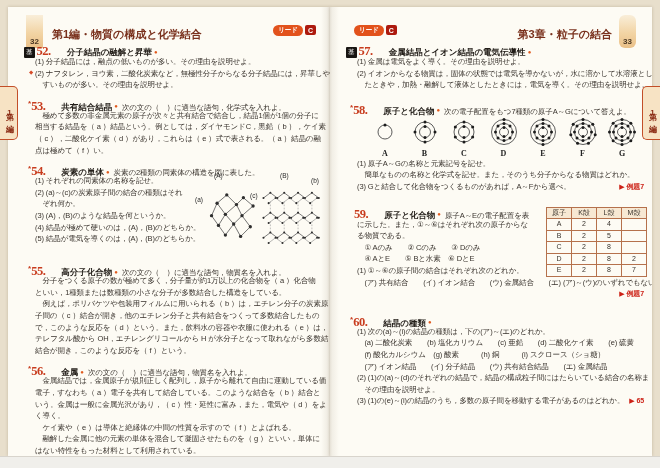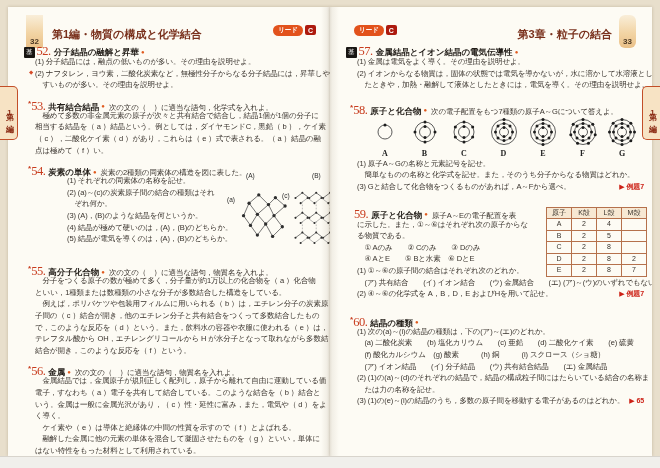"52." .pnum { font-weight: normal -> bold }
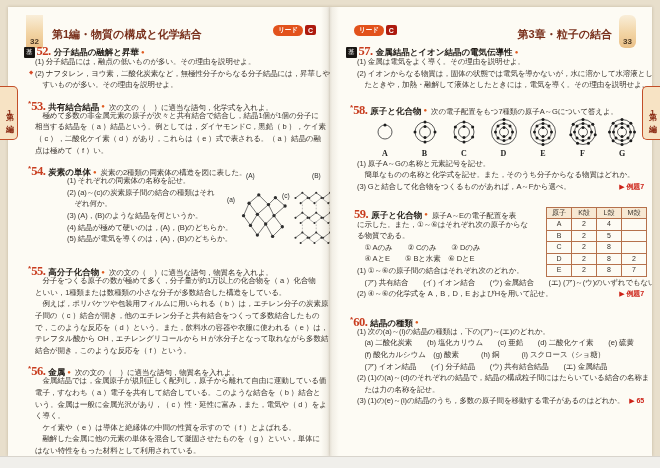"分子結晶の融解と昇華" .ptitle { margin-left: 3px -> 16px }
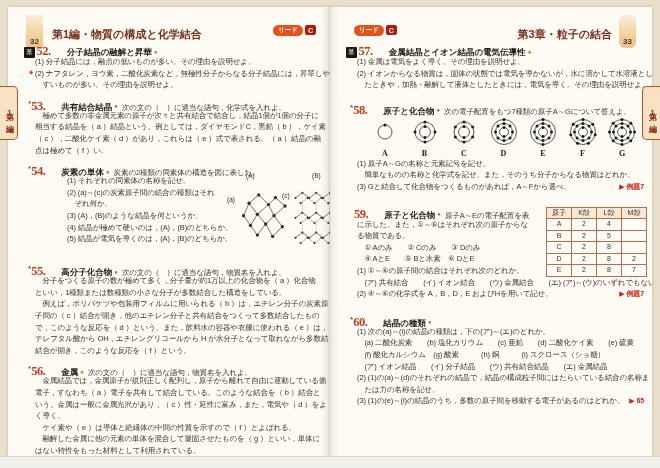"(1) それぞれの同素体の名称を記せ。" .p54-text { margin-left: 32px -> none }
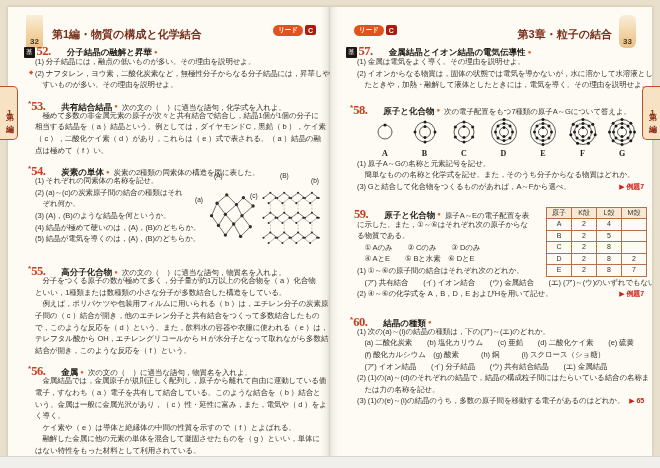"(2) ④～⑥の化学式を A，B，D，E およびHを用いて記せ。" span { html: <span>(2) ④～⑥の化学式を A，B，D，E およびHを用いて記せ。</span> -> none }
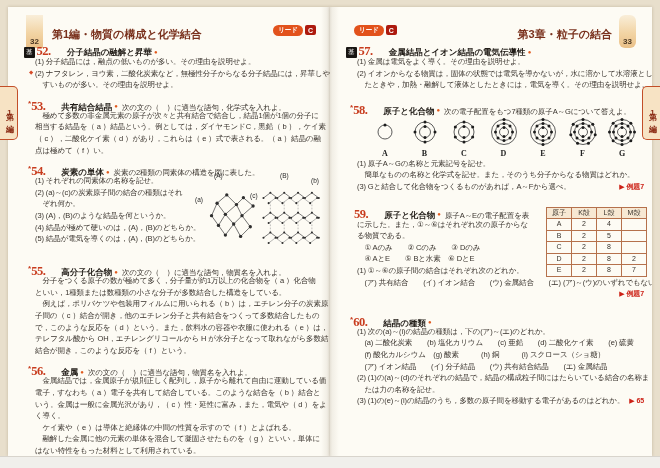"たは力の名称を記せ。" div.ln { text: たは力の名称を記せ -> その理由を説明せよ }
